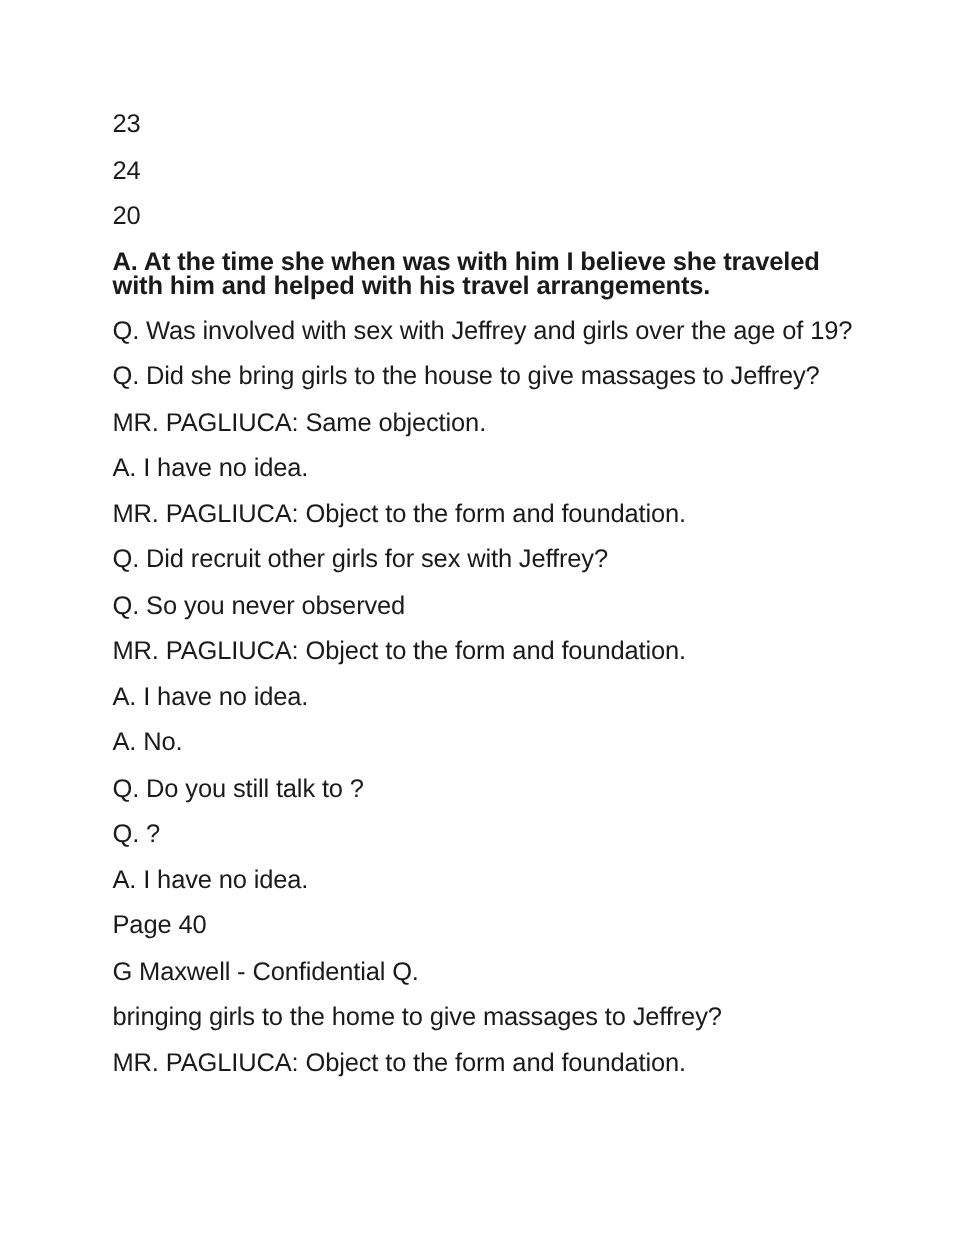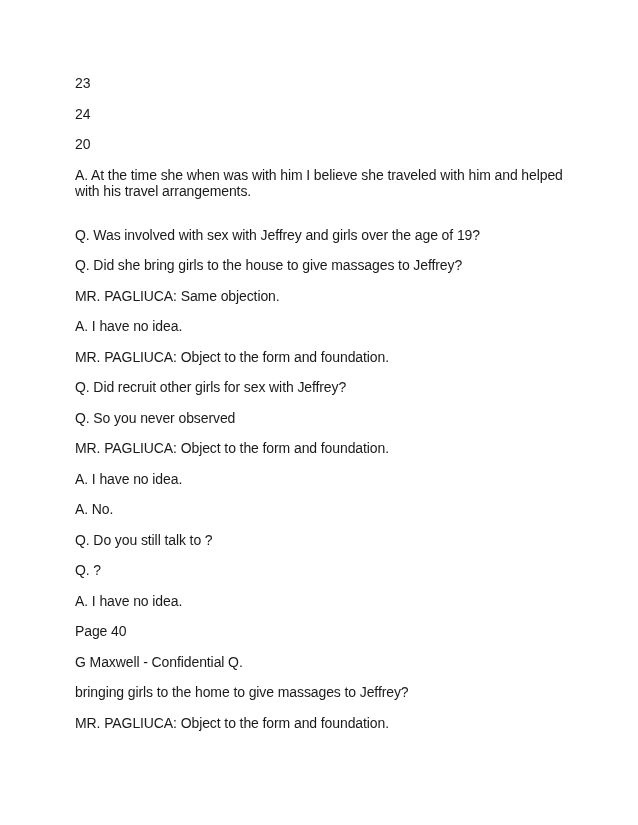"23" .line { font-size: 14px -> 17px }
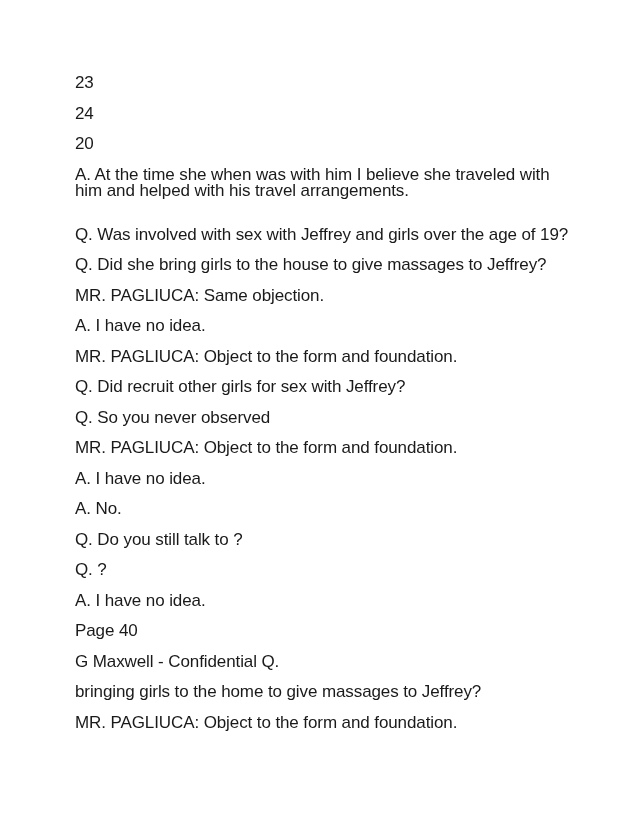"A. At the time she" .line.wrap { font-weight: none -> bold; margin-bottom: 28px -> 14px }
